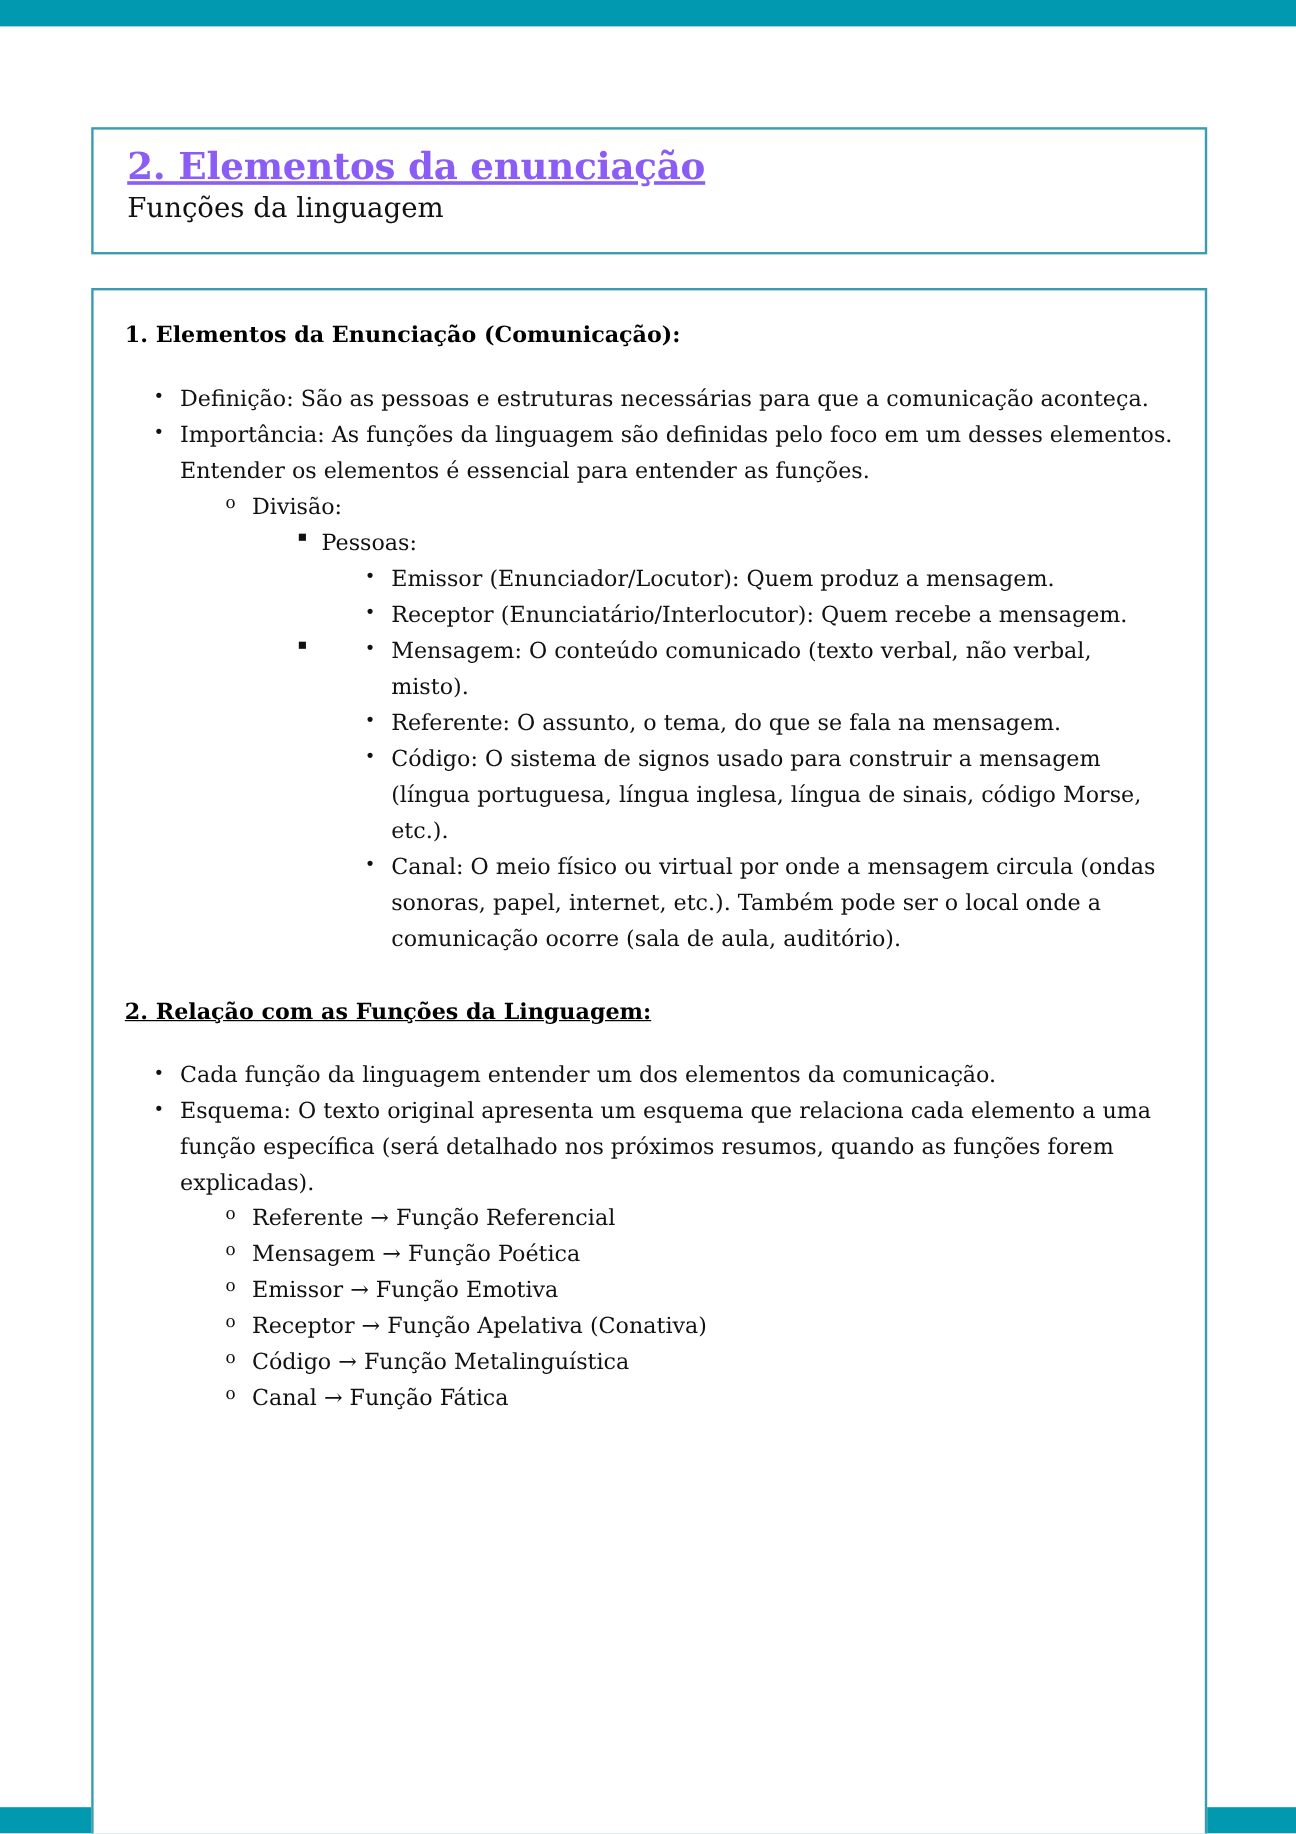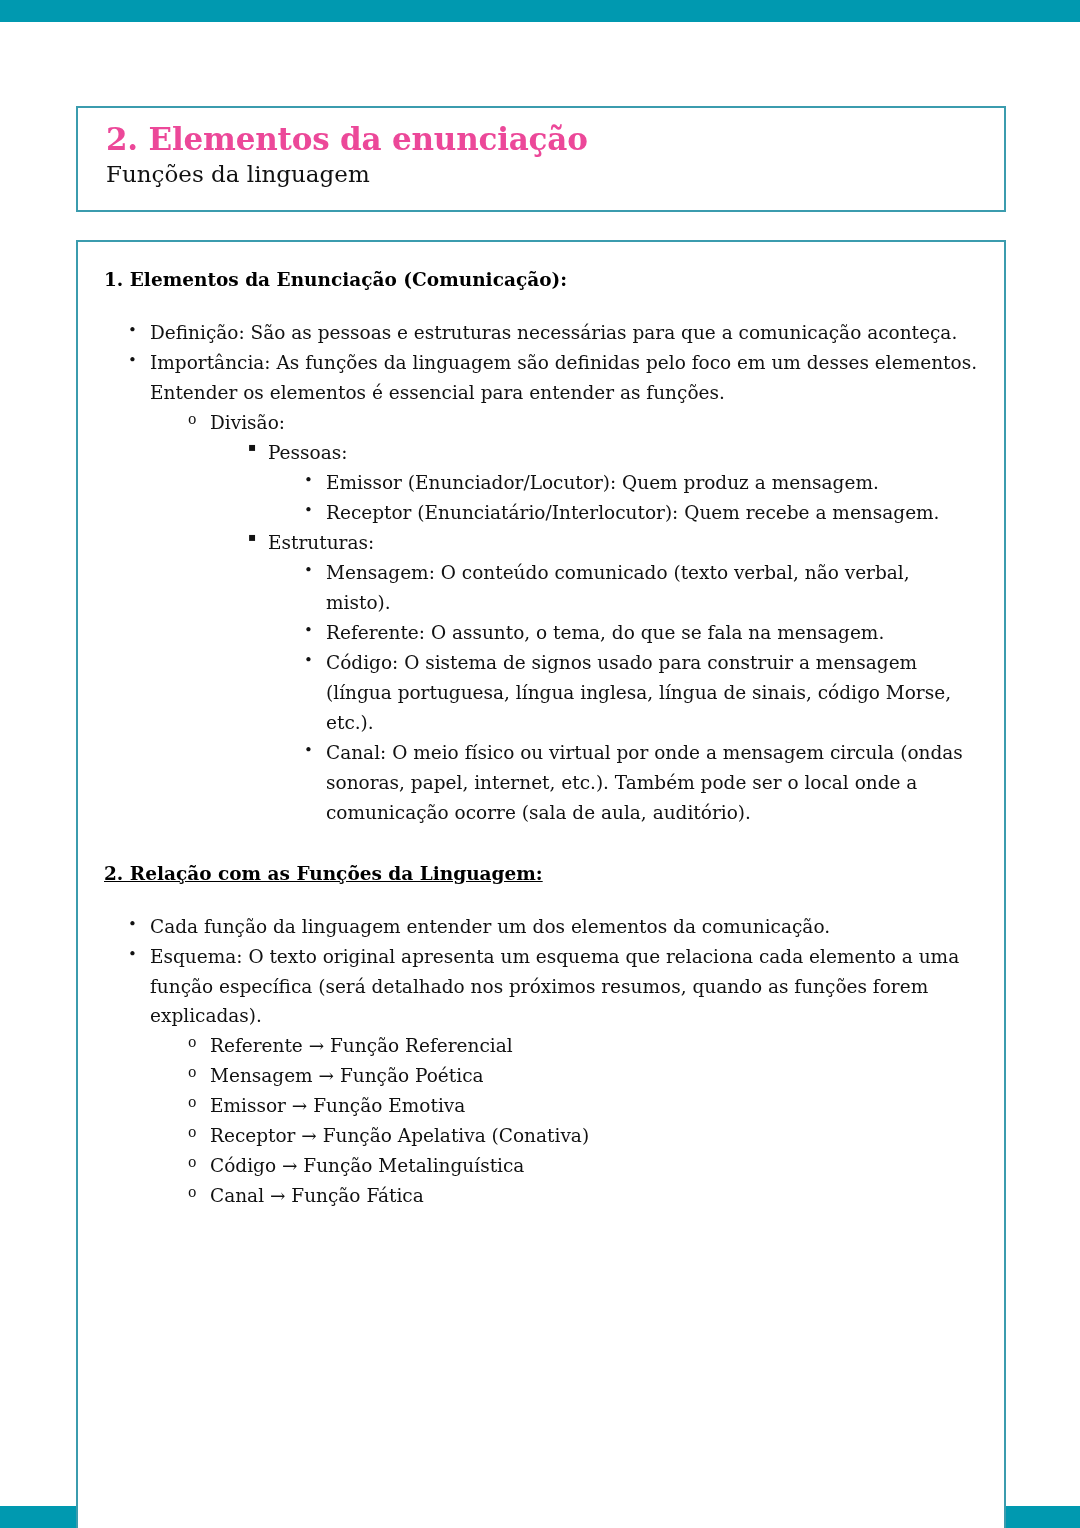"2. Elementos da enunciação" .doc-title { color: #ec4899 -> #8b5cf6; text-decoration: none -> underline }
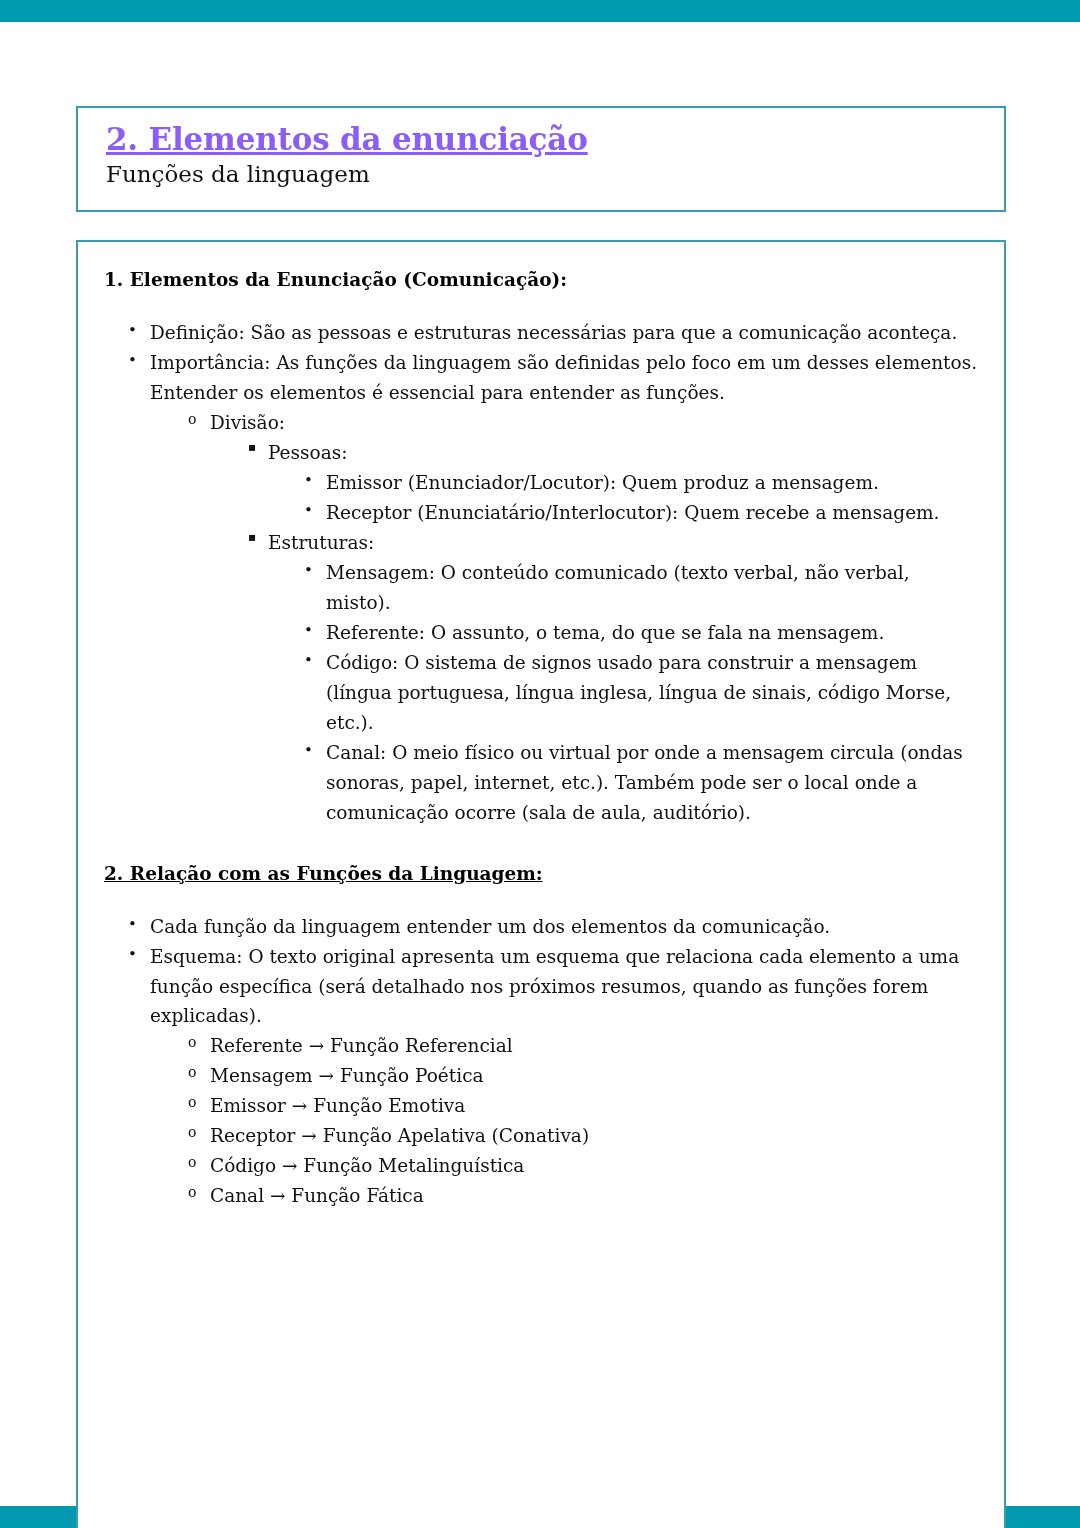"Estruturas:" span.txt { html: <span>Estruturas:</span> -> none }
